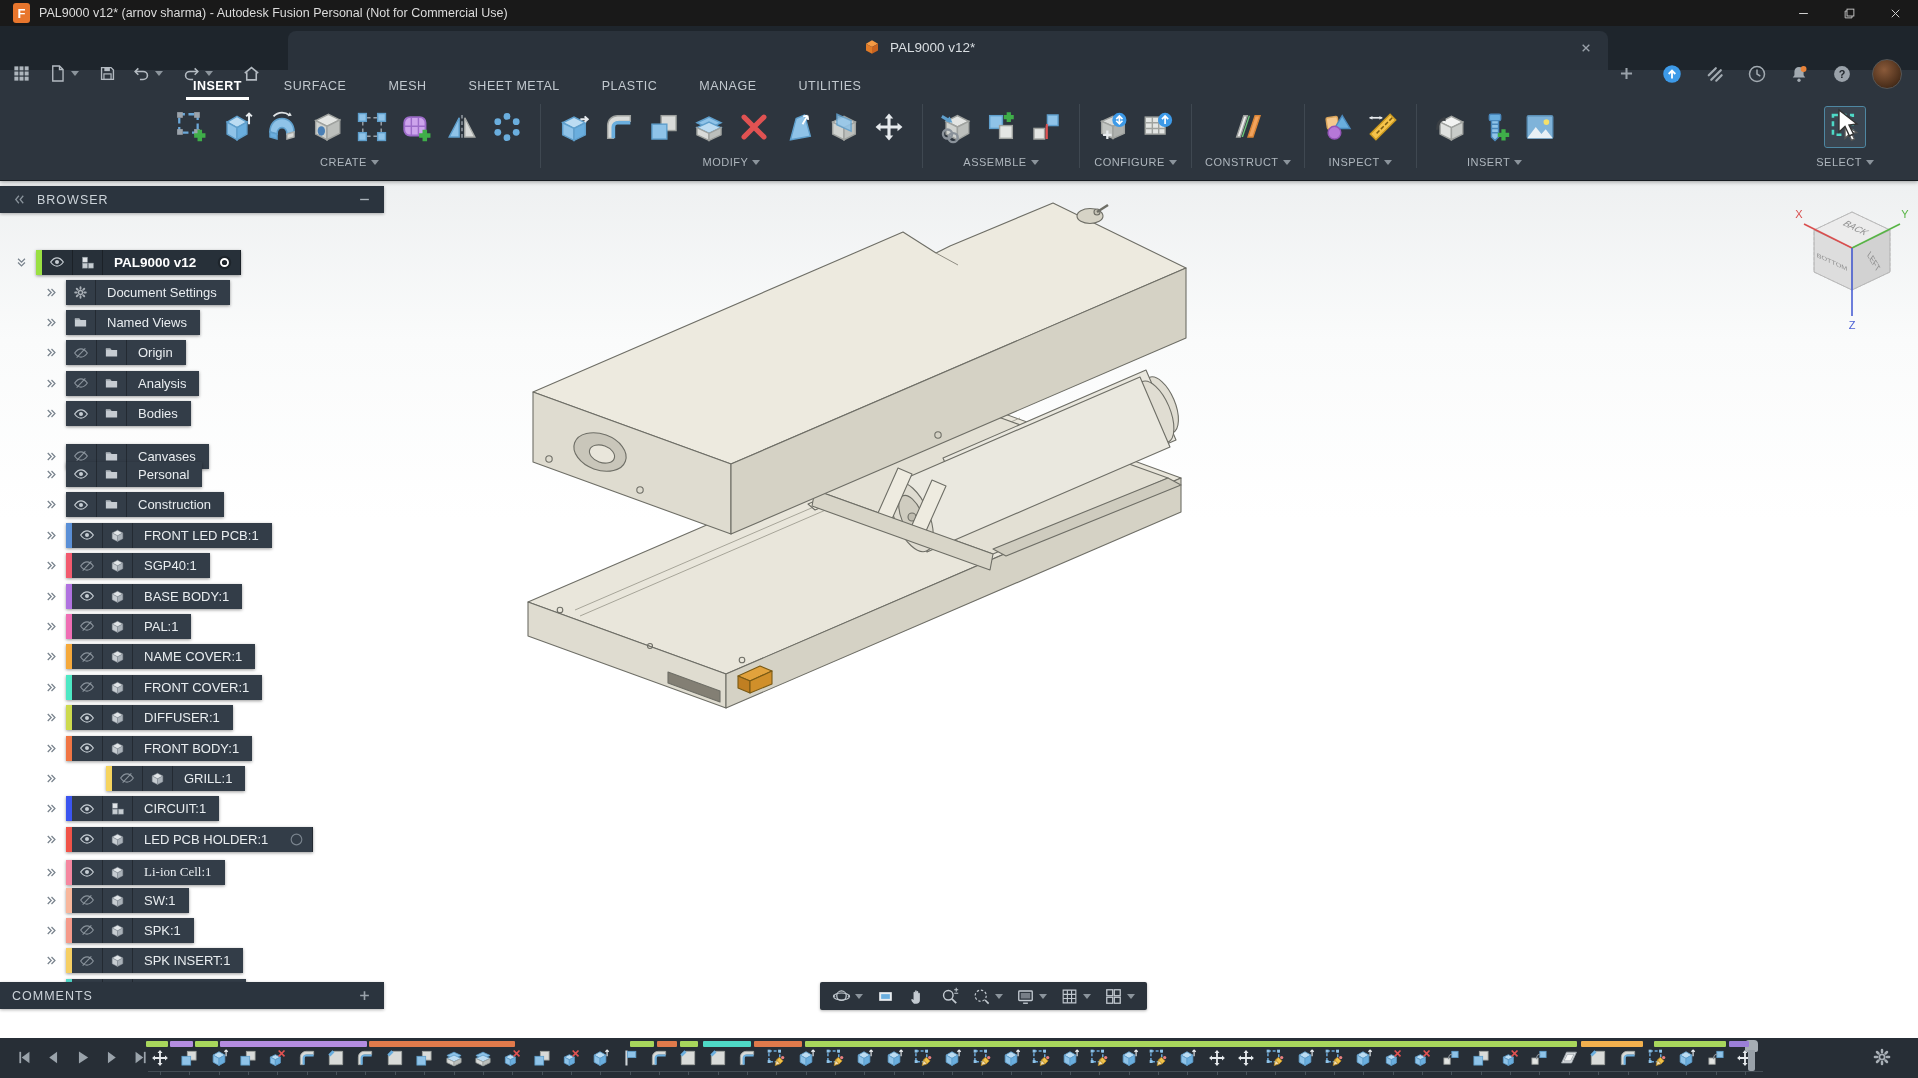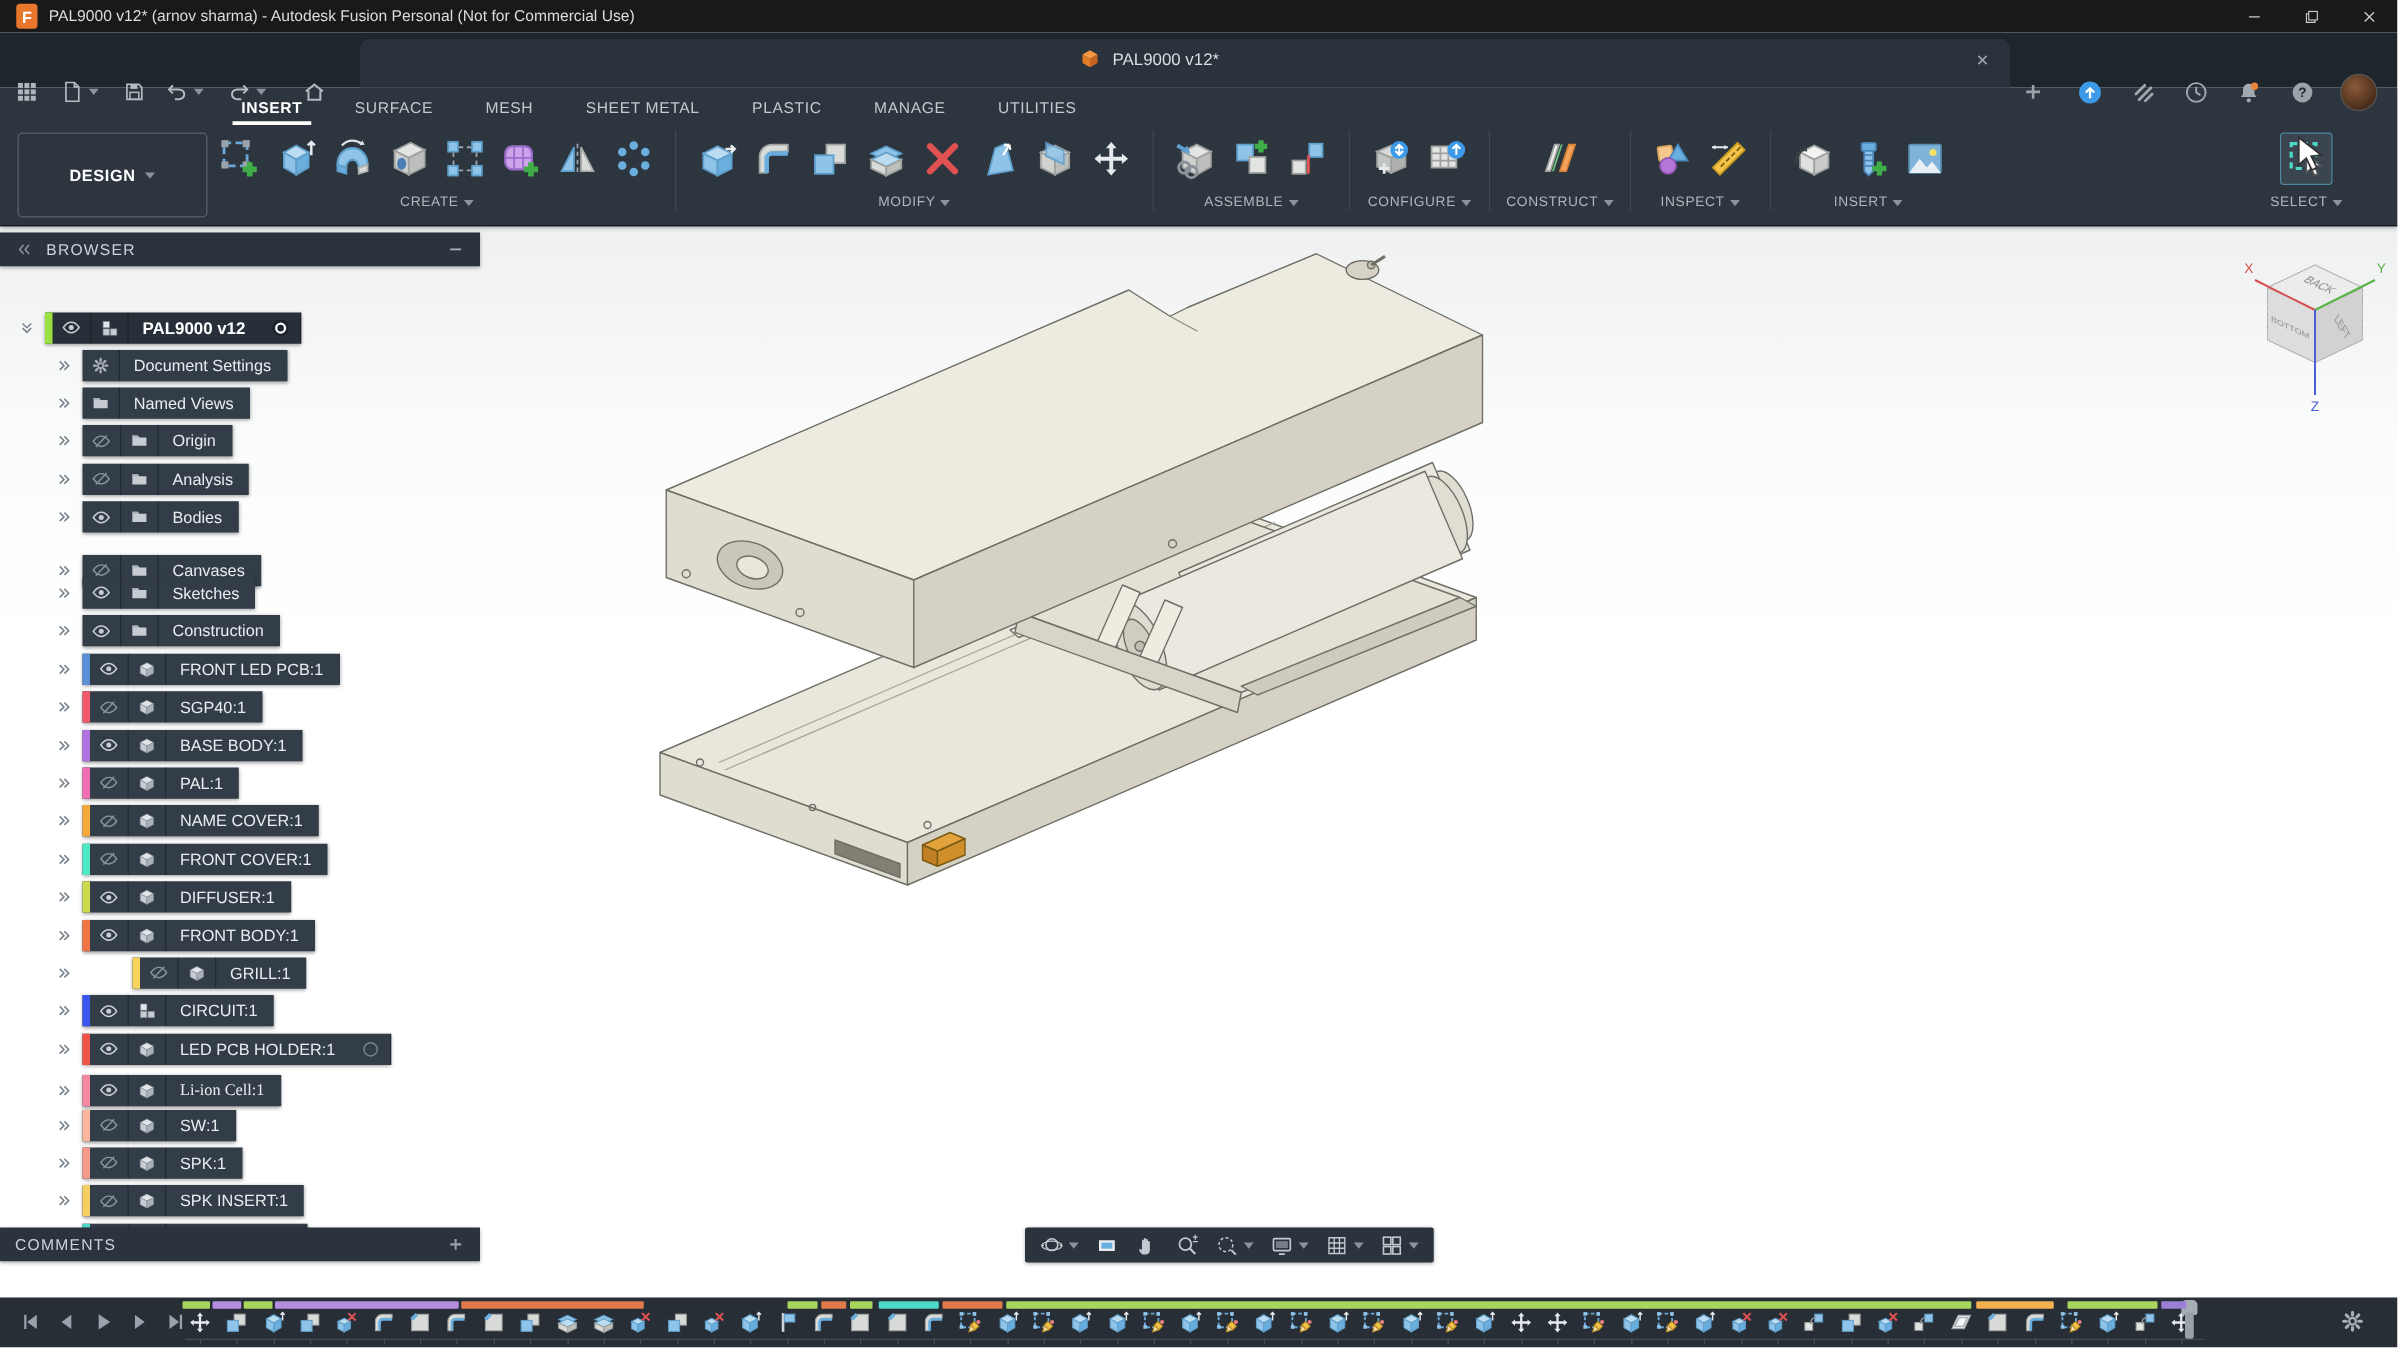"DESIGN" div { html: <div> <span>DESIGN</span> <span></span> </div> -> none }
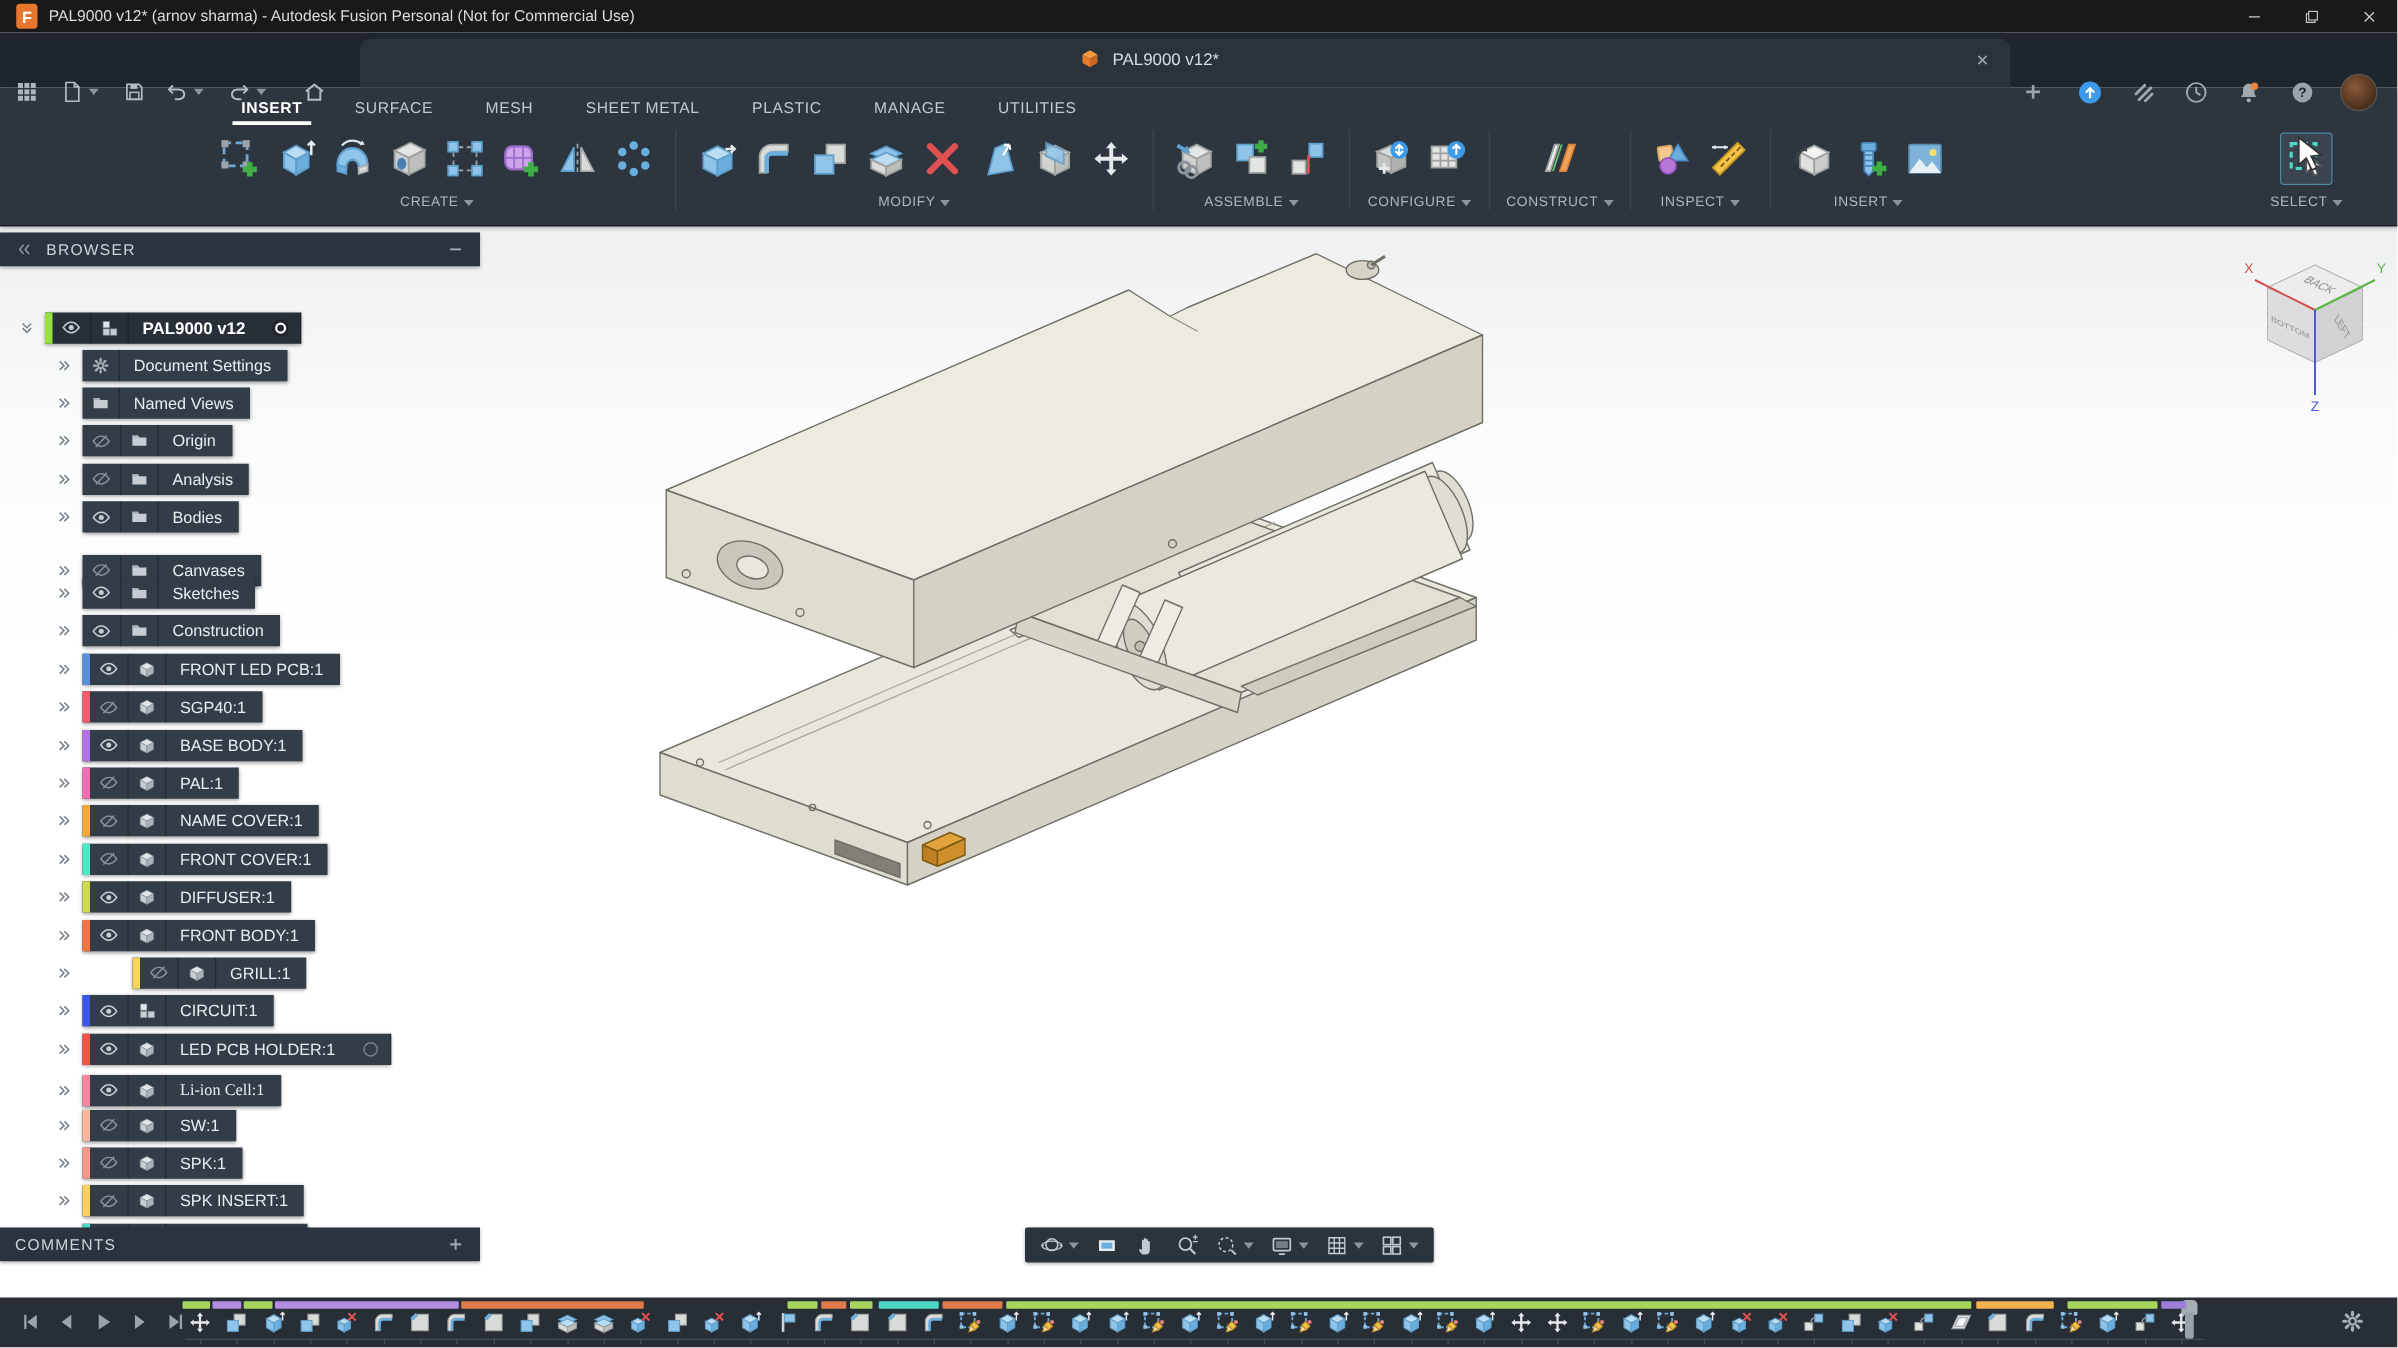"Sketches" div.tlabel { text: Sketches -> Personal }
